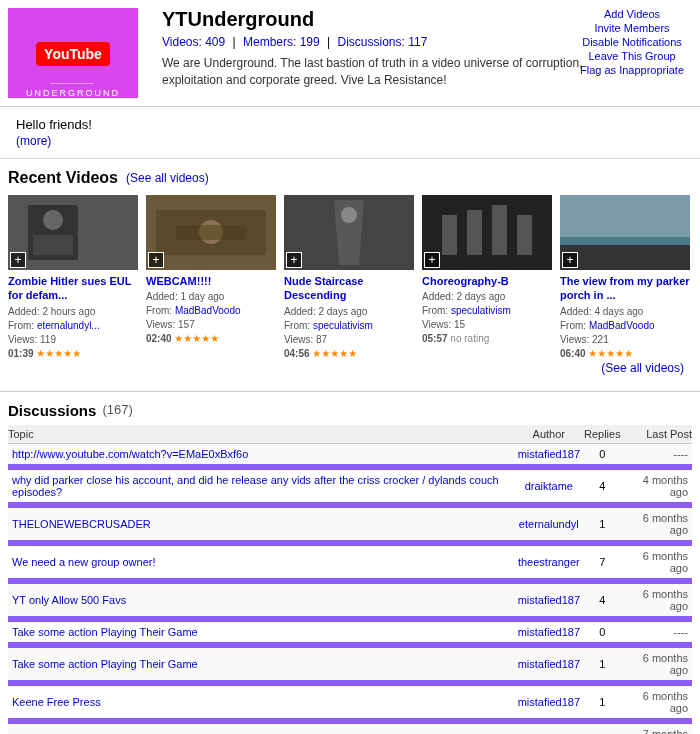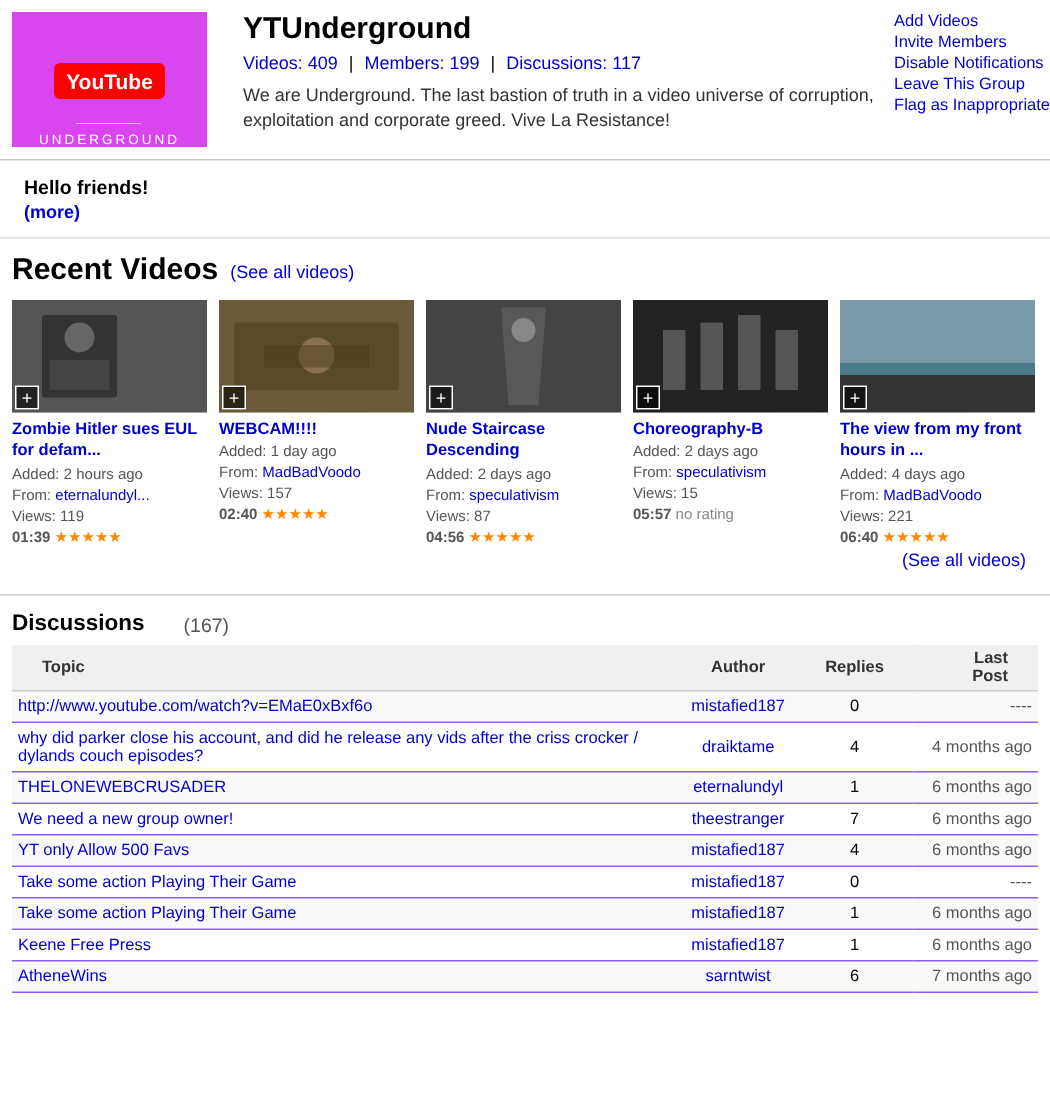"Add Videos" .header-actions { right: 0 -> 16px; text-align: left -> center }
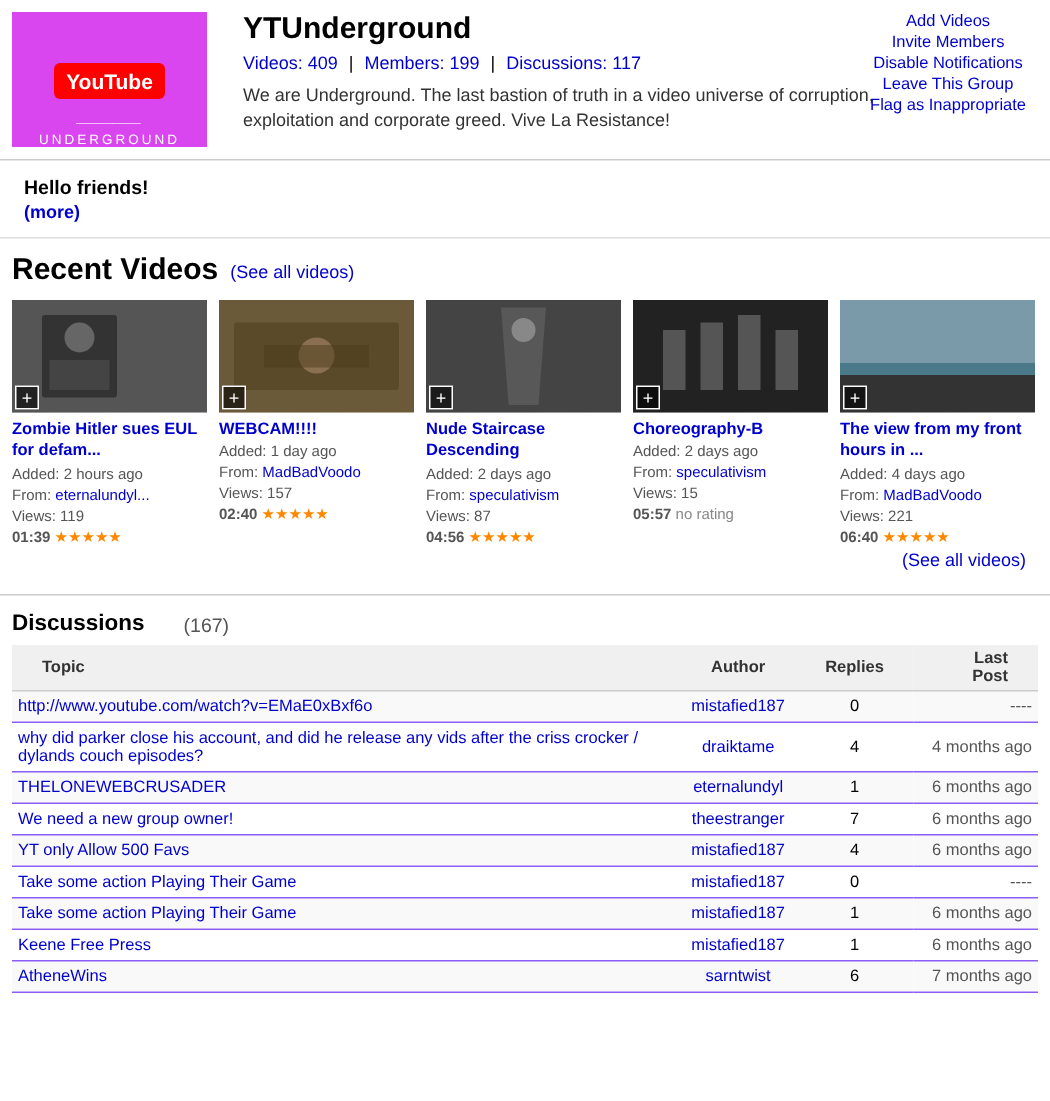"Hello friends!" .welcome { font-weight: bold -> none }
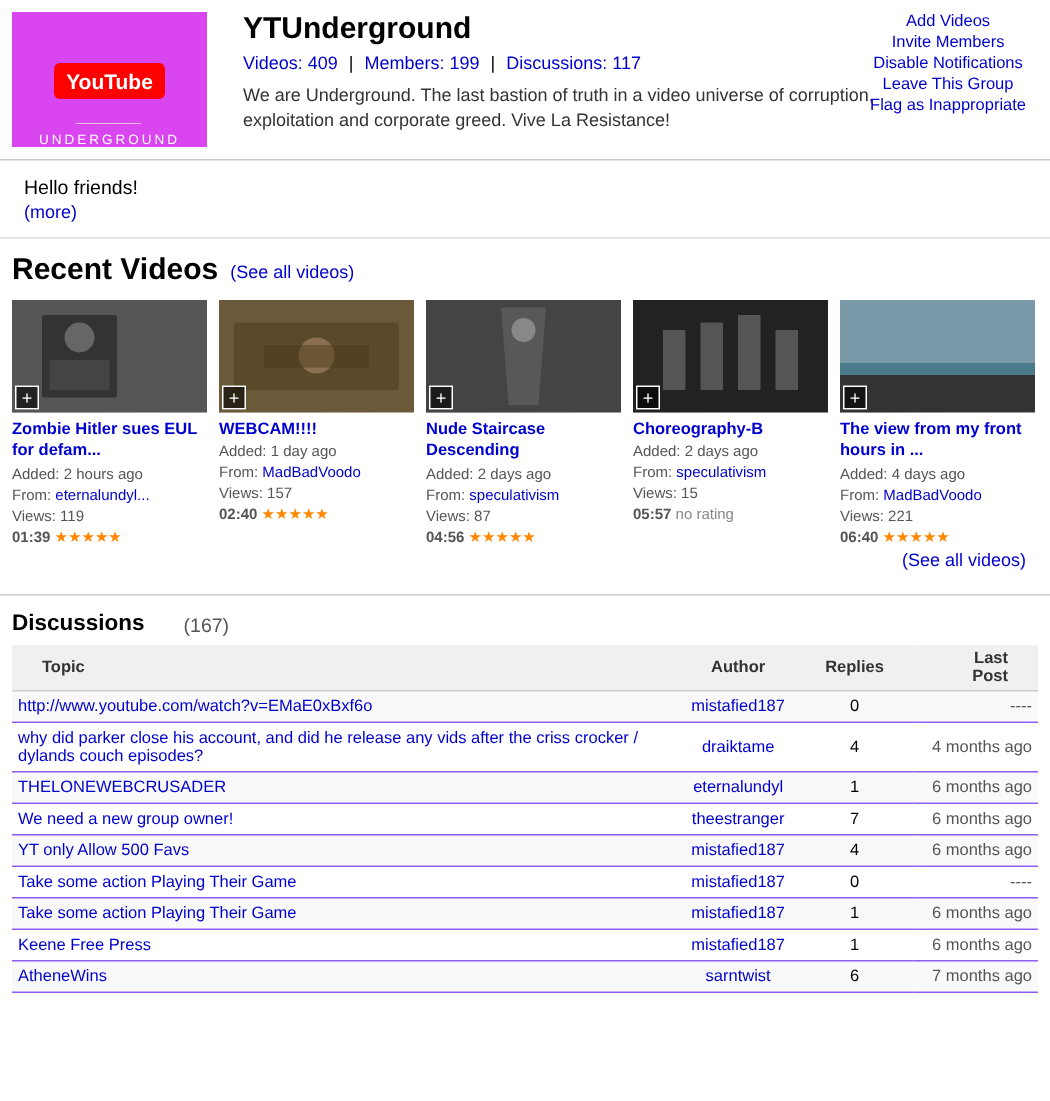"Recent Videos" .section-title { font-size: 20px -> 16px }
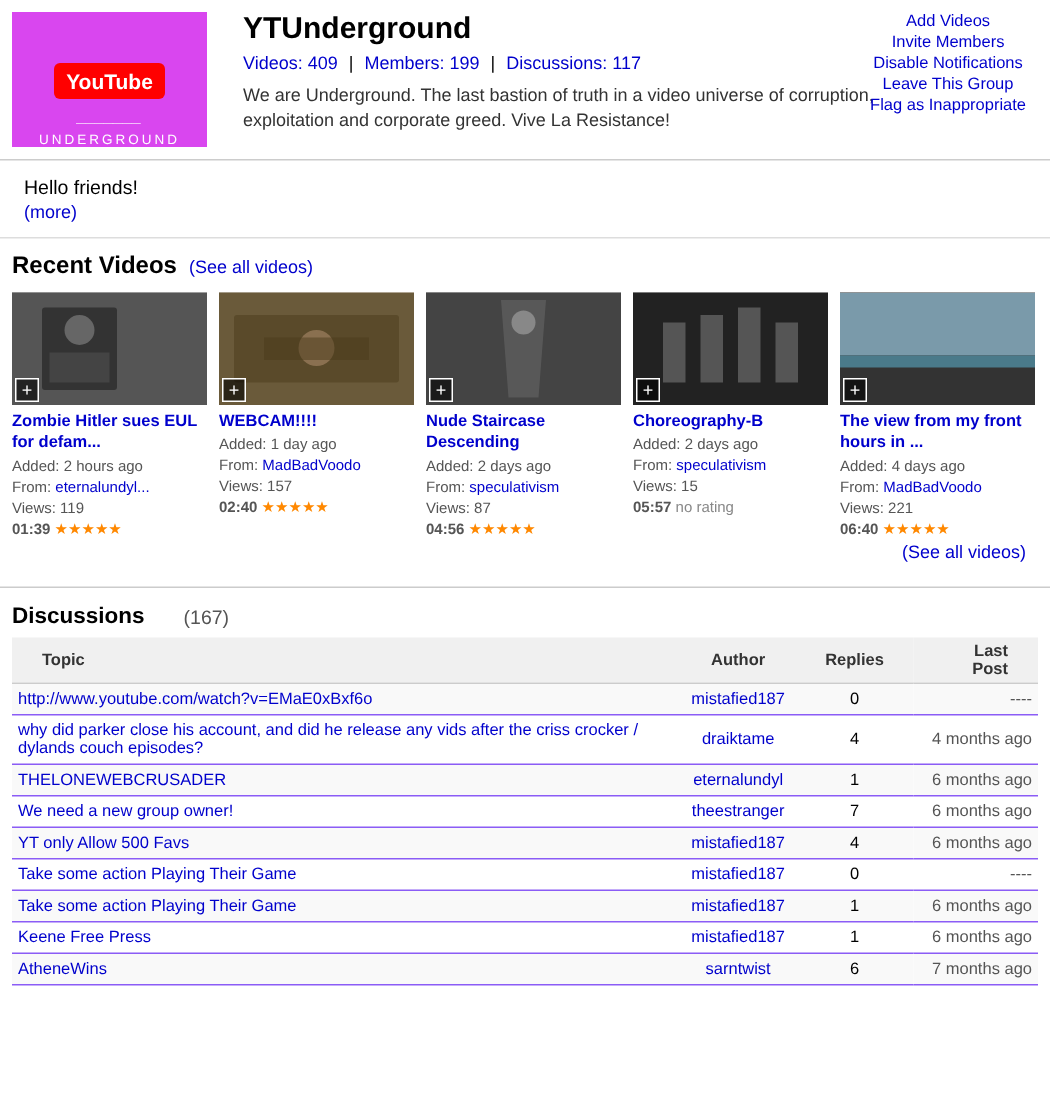"The view from my front" a.video-title { text: front hours -> parker porch }
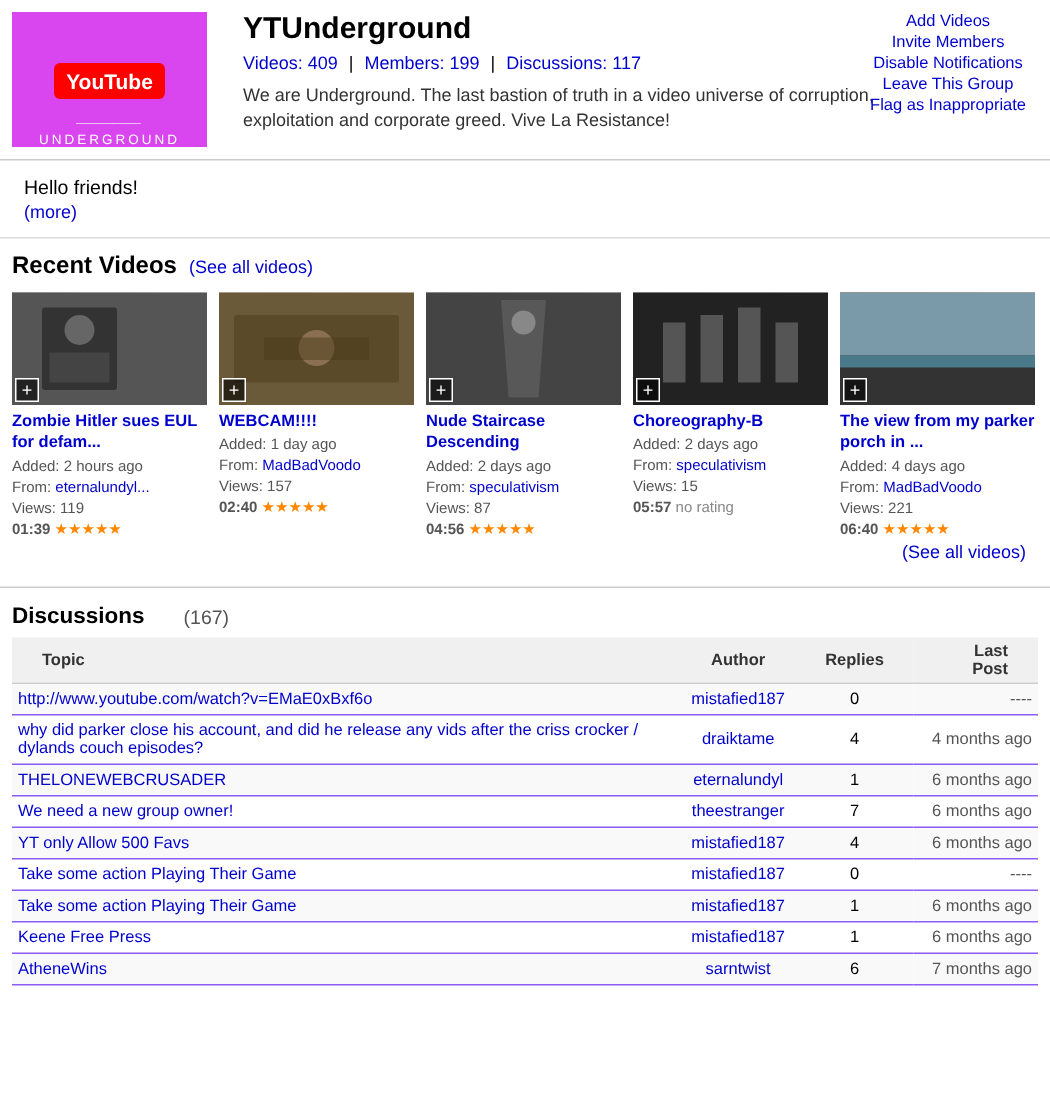"Discussions" .discussions-header { align-items: flex-end -> flex-start; gap: 20px -> none }
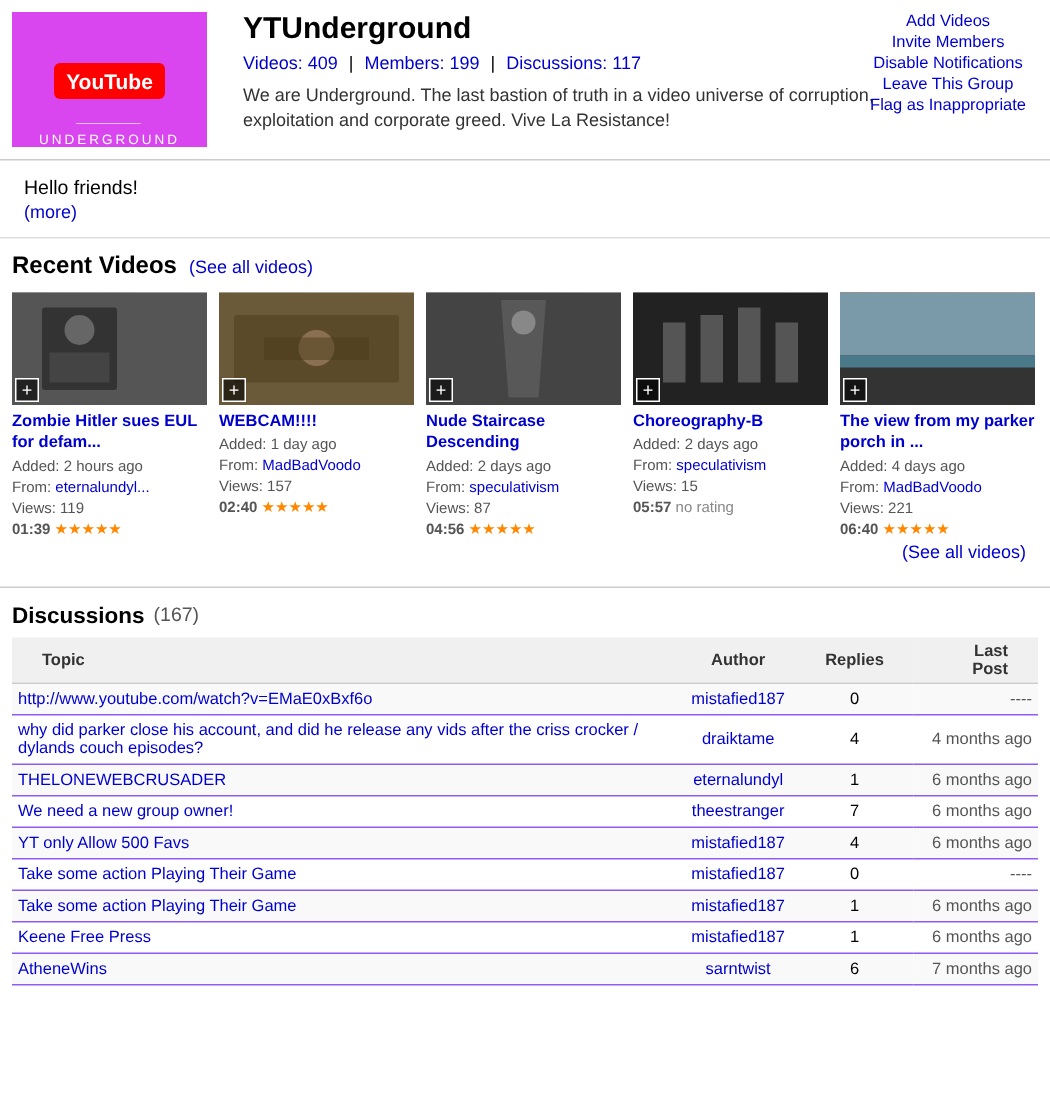"Topic" .disc-table thead tr th { font-weight: bold -> normal; padding: 3px 20px -> 3px 0 }
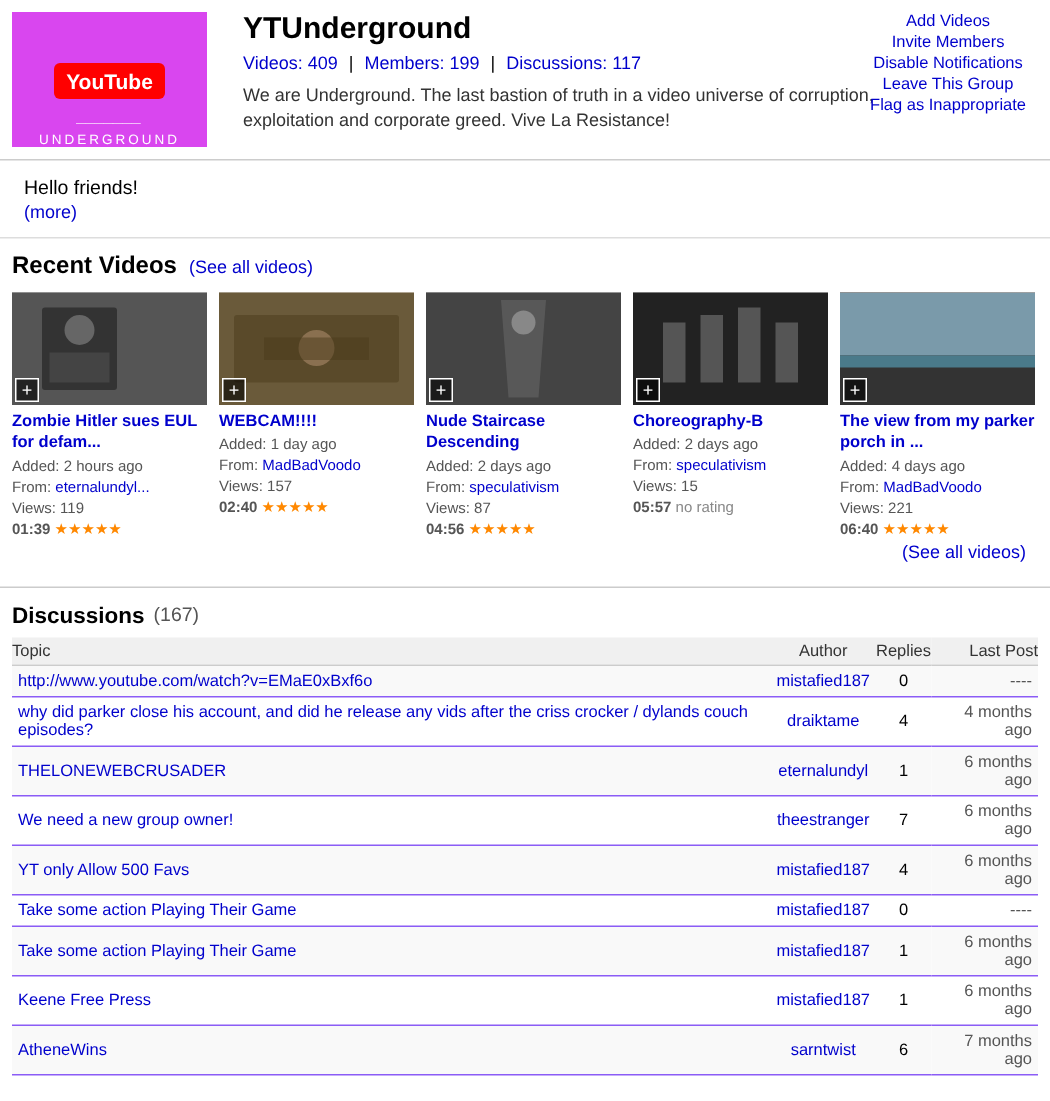"http://www.youtube.com/watch?v=EMaE0xBxf" .disc-table tbody tr { border-bottom: 1px solid #8b5cf6 -> 6px solid #8b5cf6 }
